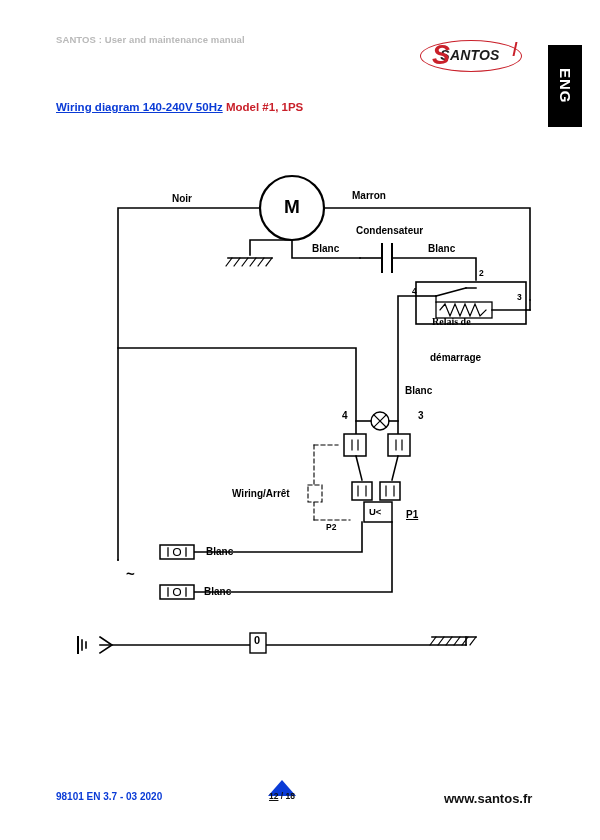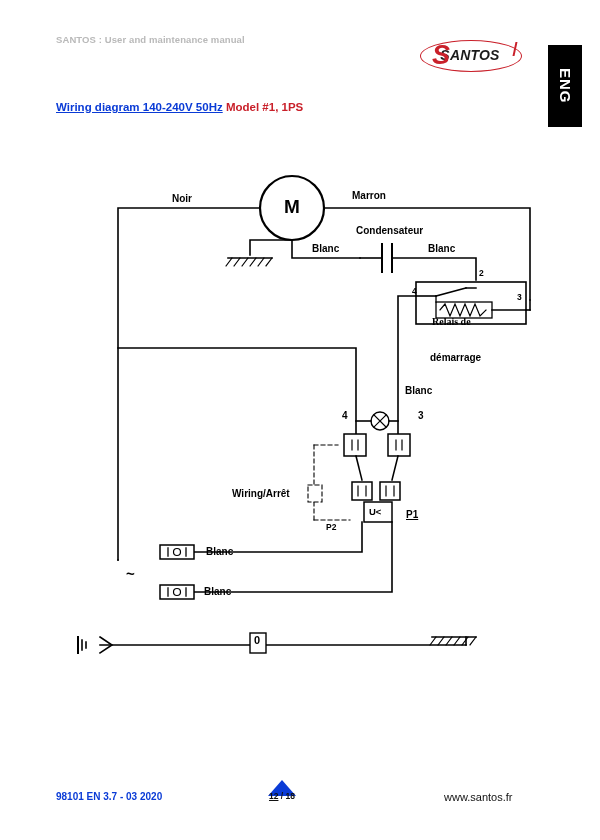"www.santos.fr" .footer-right { font-size: 11px -> 13px; font-weight: normal -> bold }
